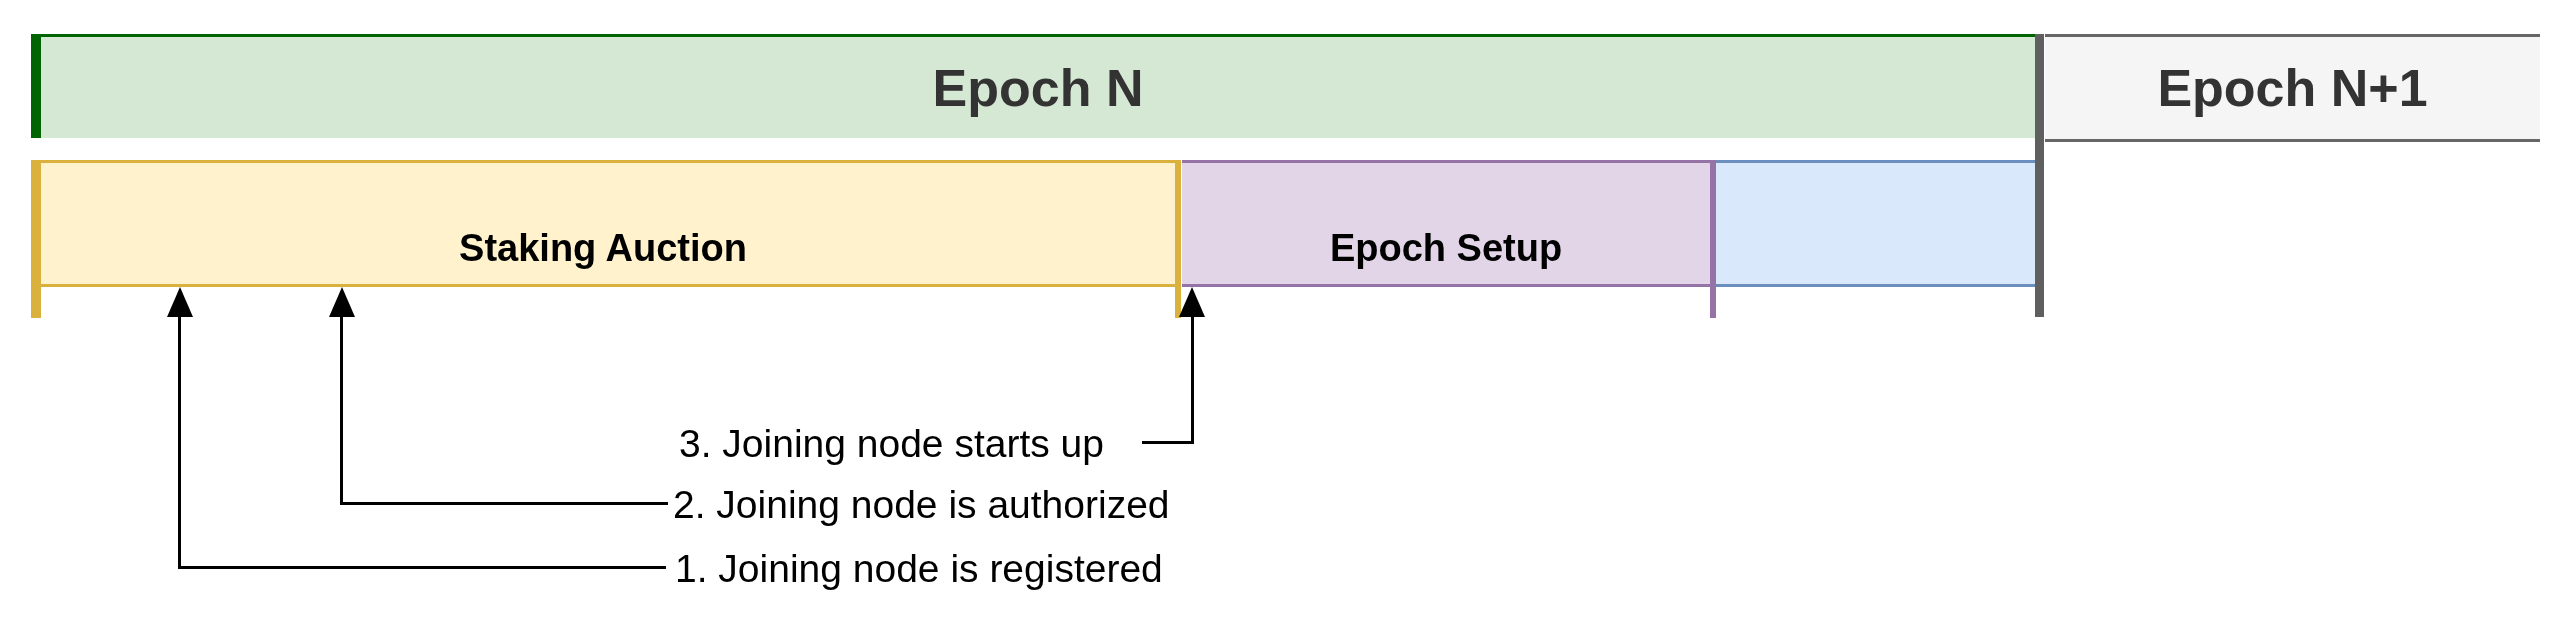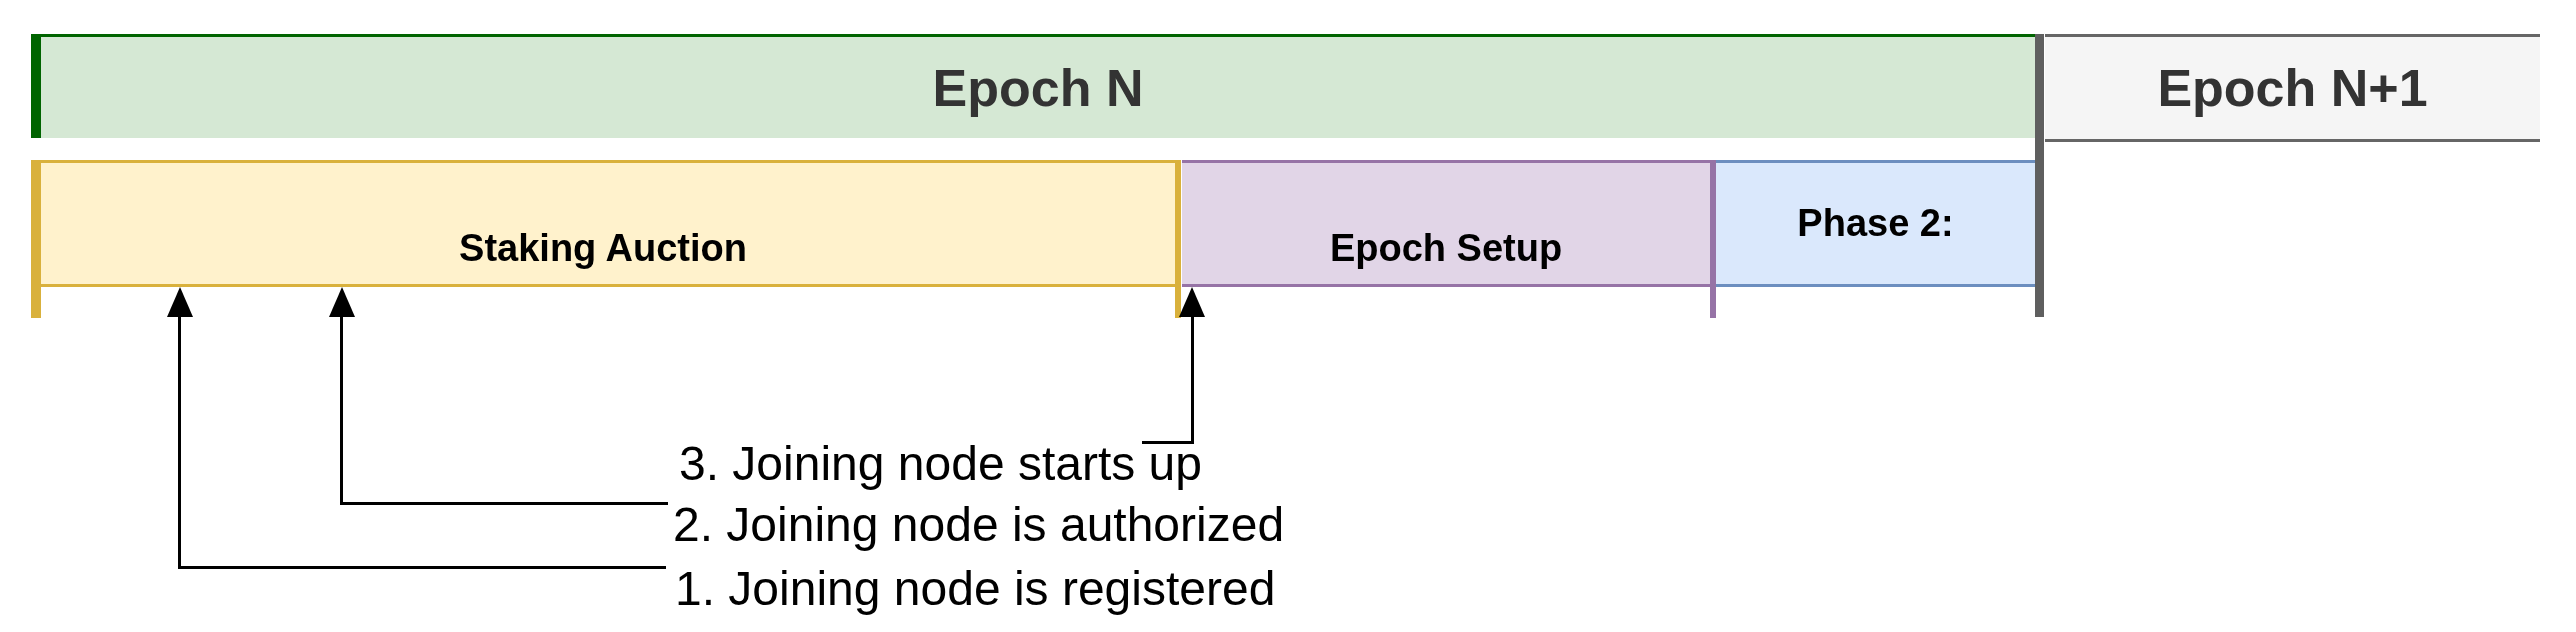"Phase 2:" span { html: <span>Phase 2:</span> -> none }
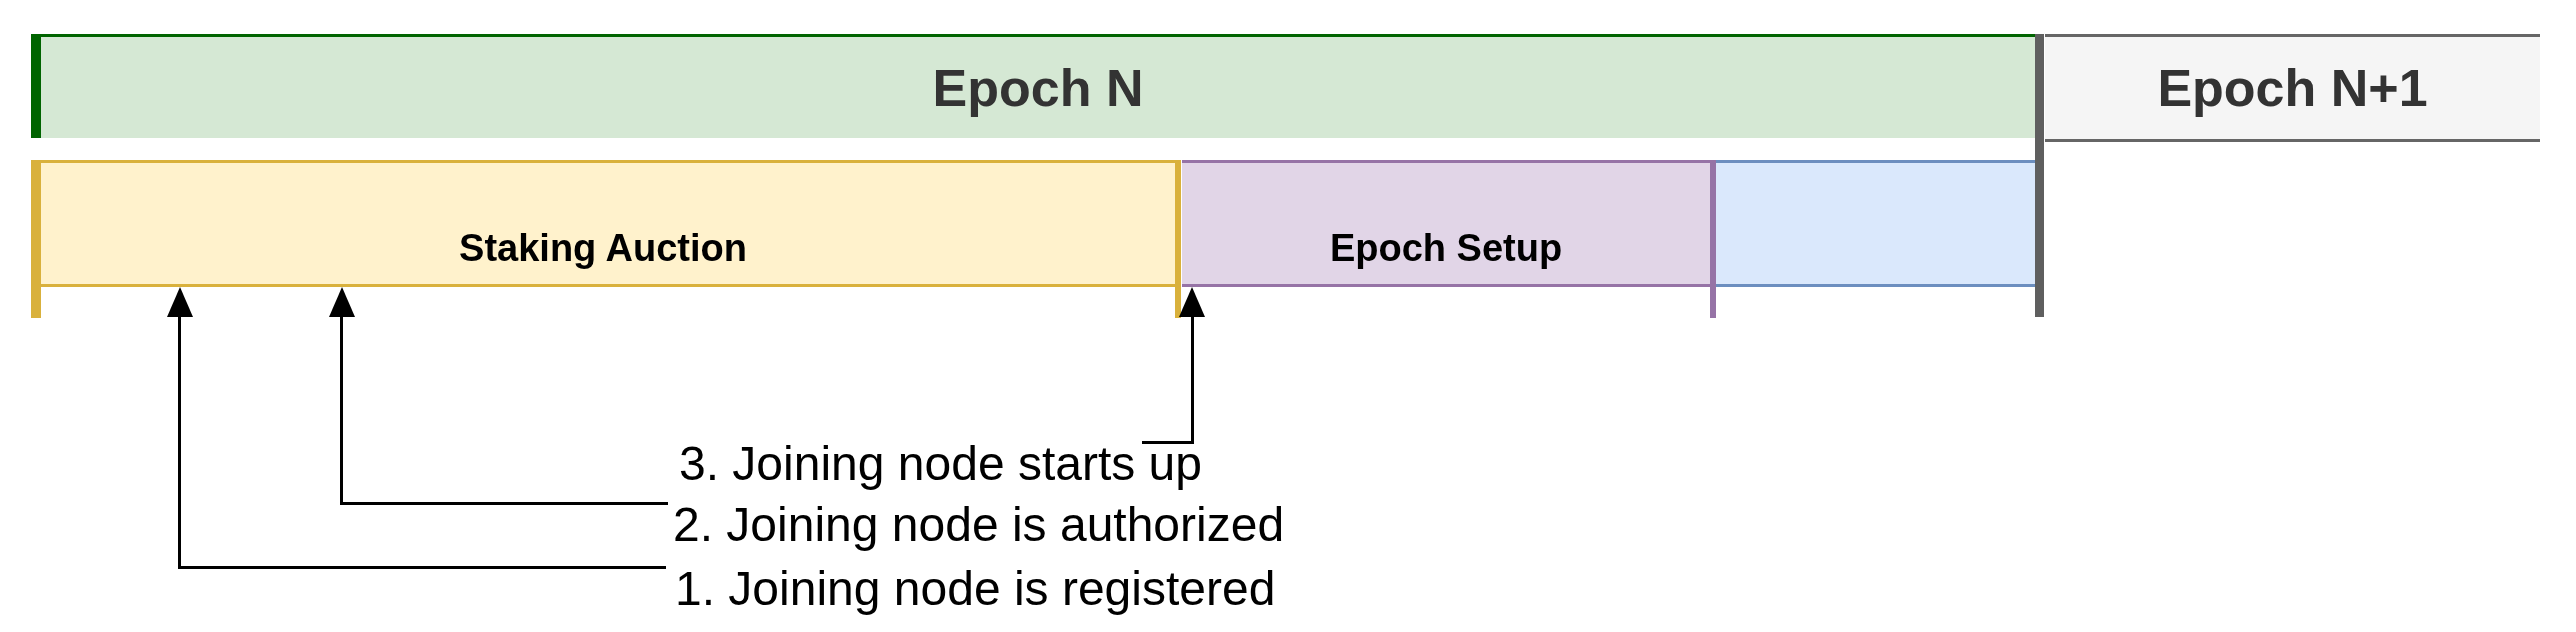"3. Joining node starts up" .note { font-size: 48px -> 39px; margin-top: 20px -> none }
